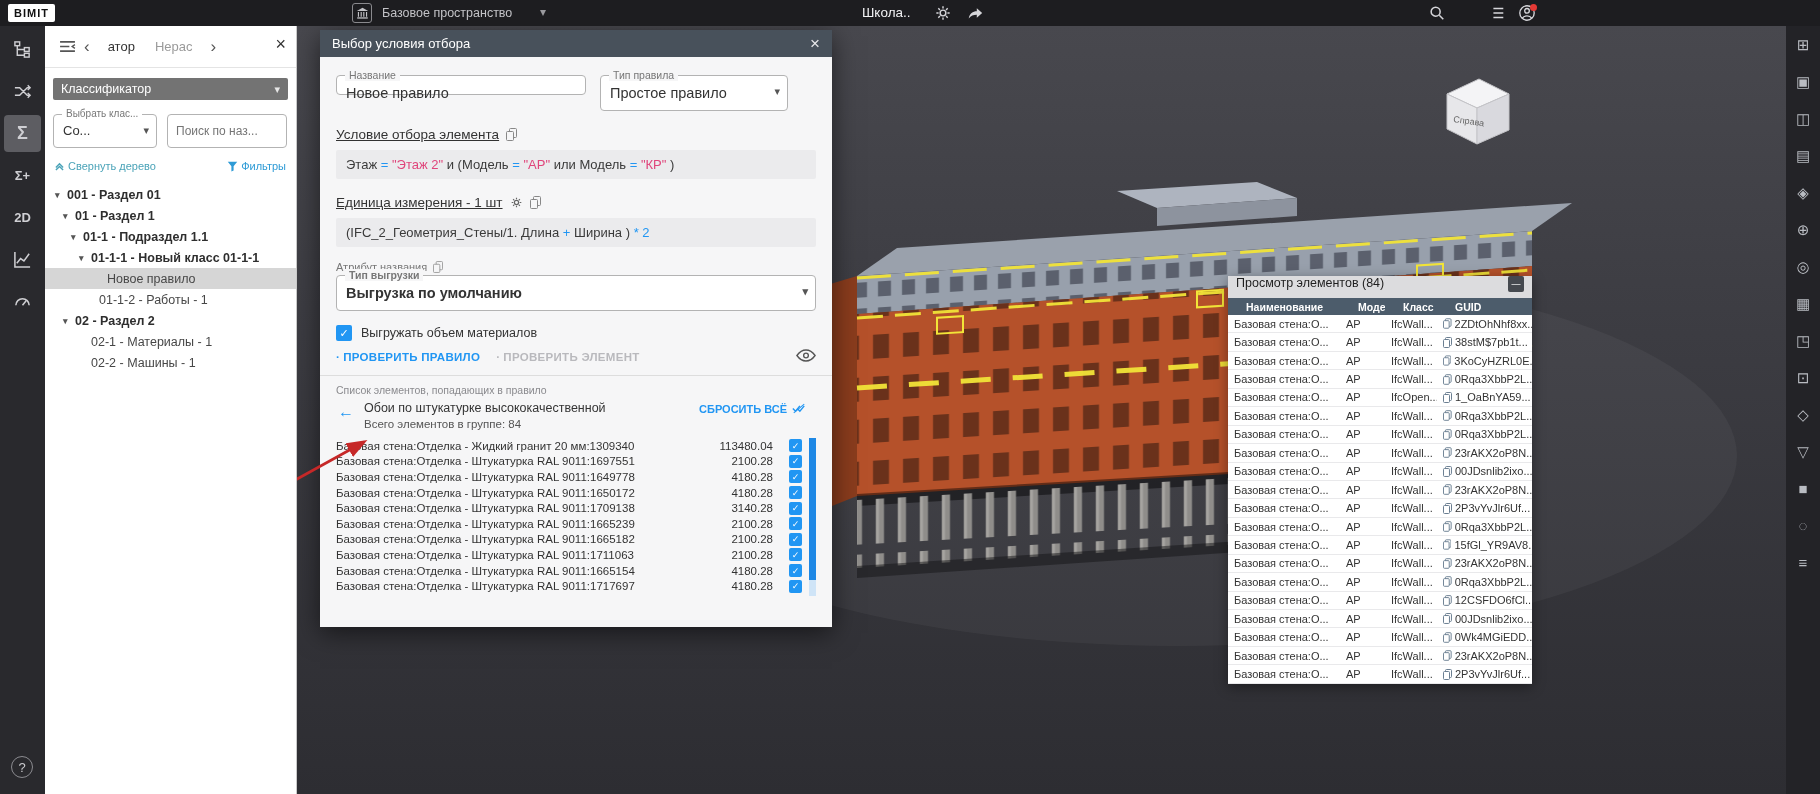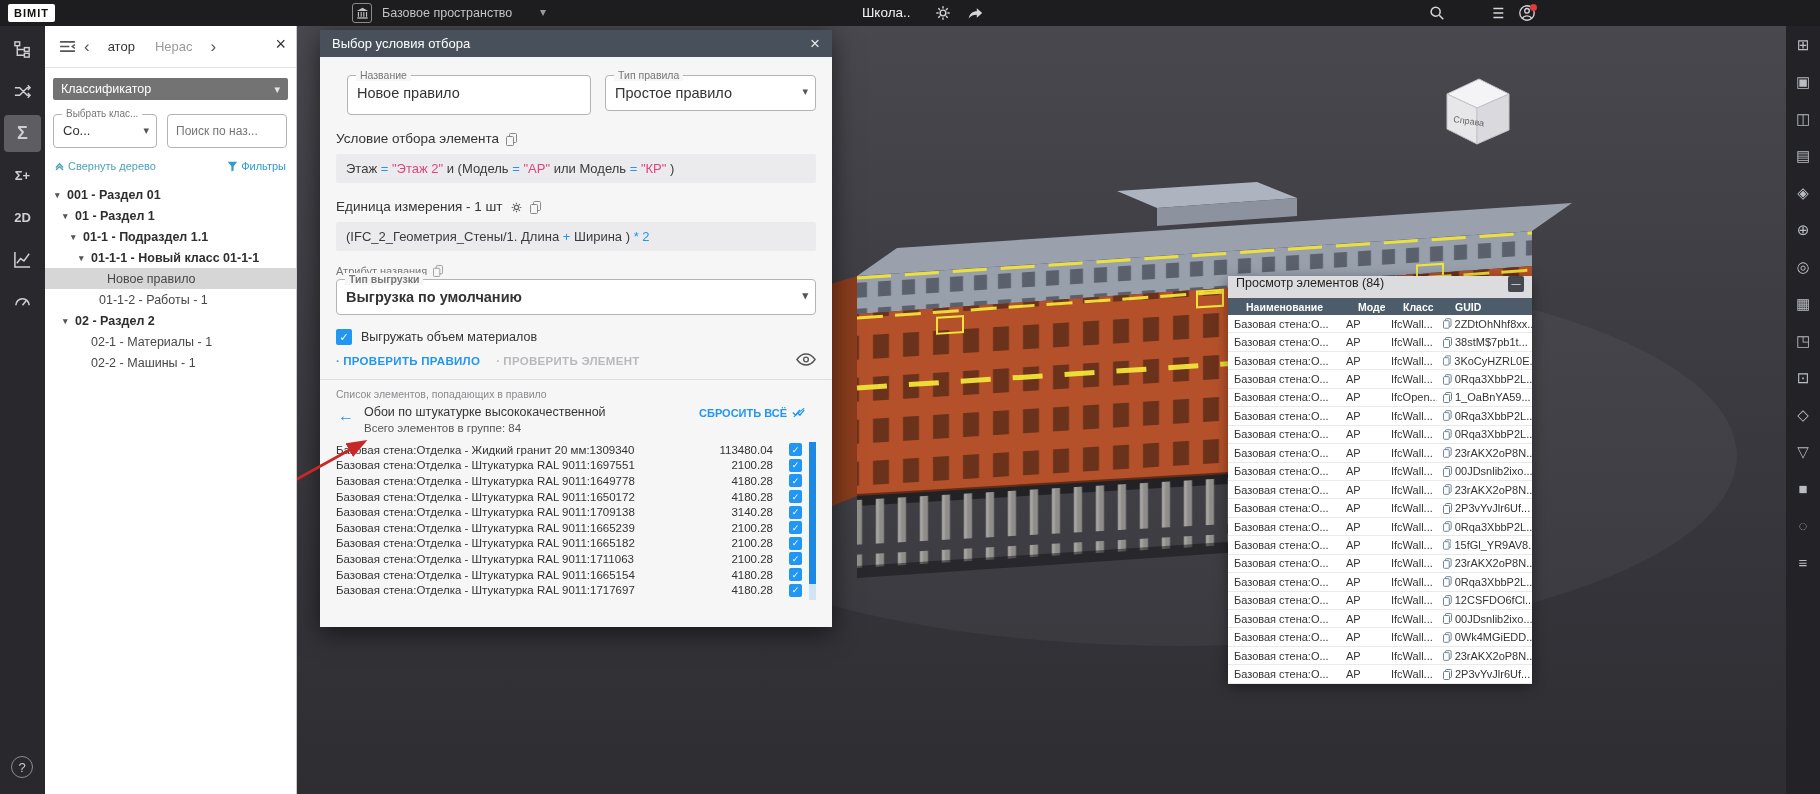"Название" .f-name { height: 40px -> 20px; margin-left: 11px -> none }
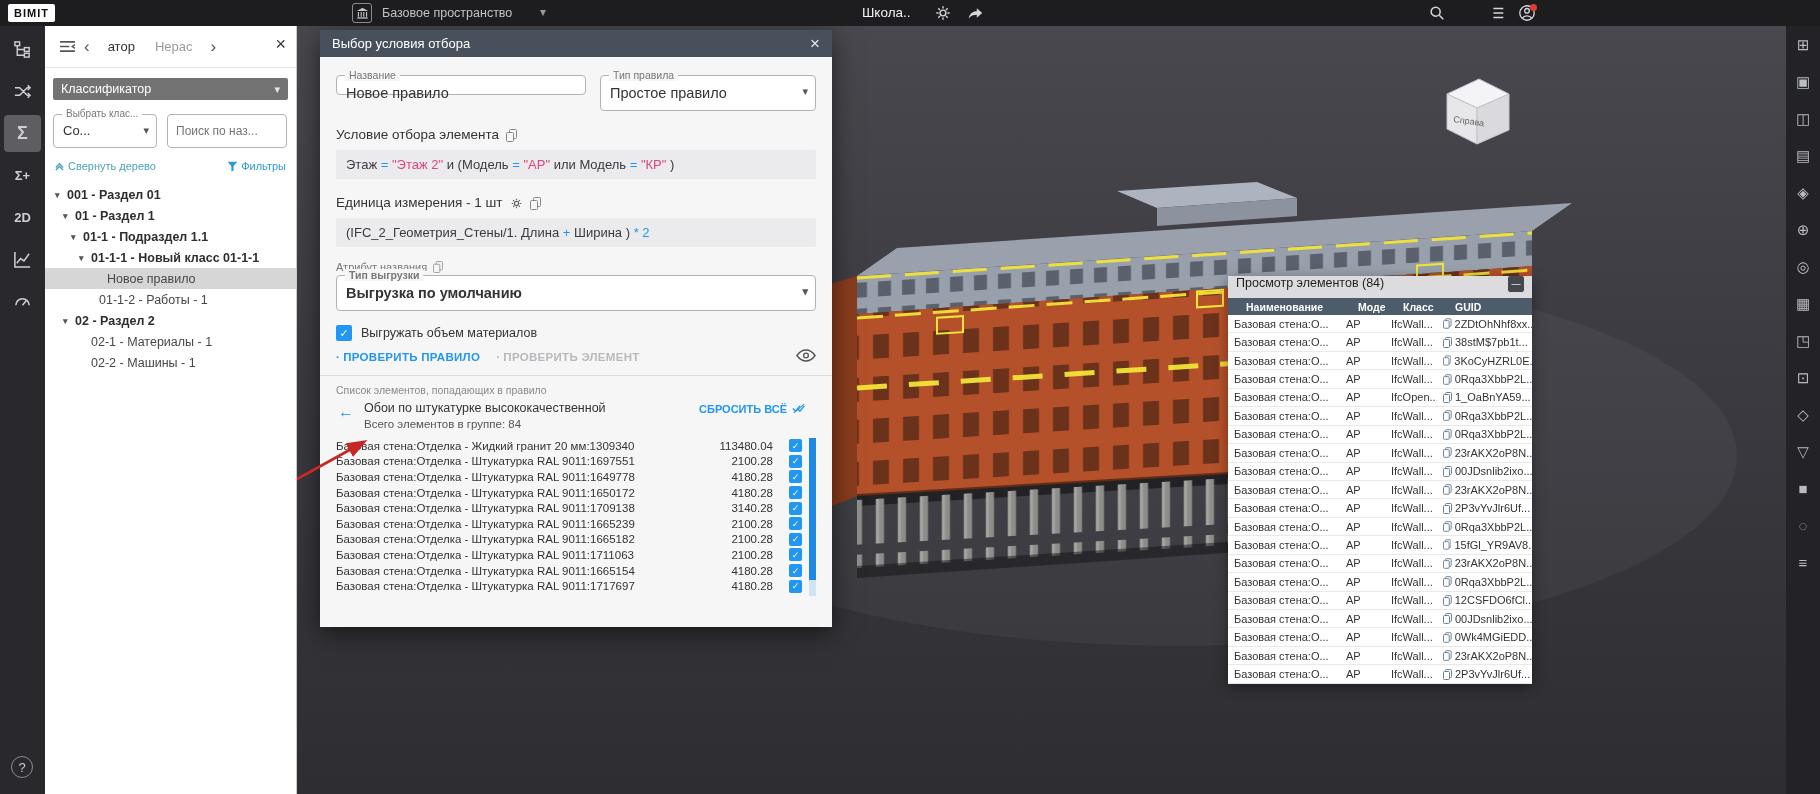"Тип правила" .f-type { width: 216px -> 188px }
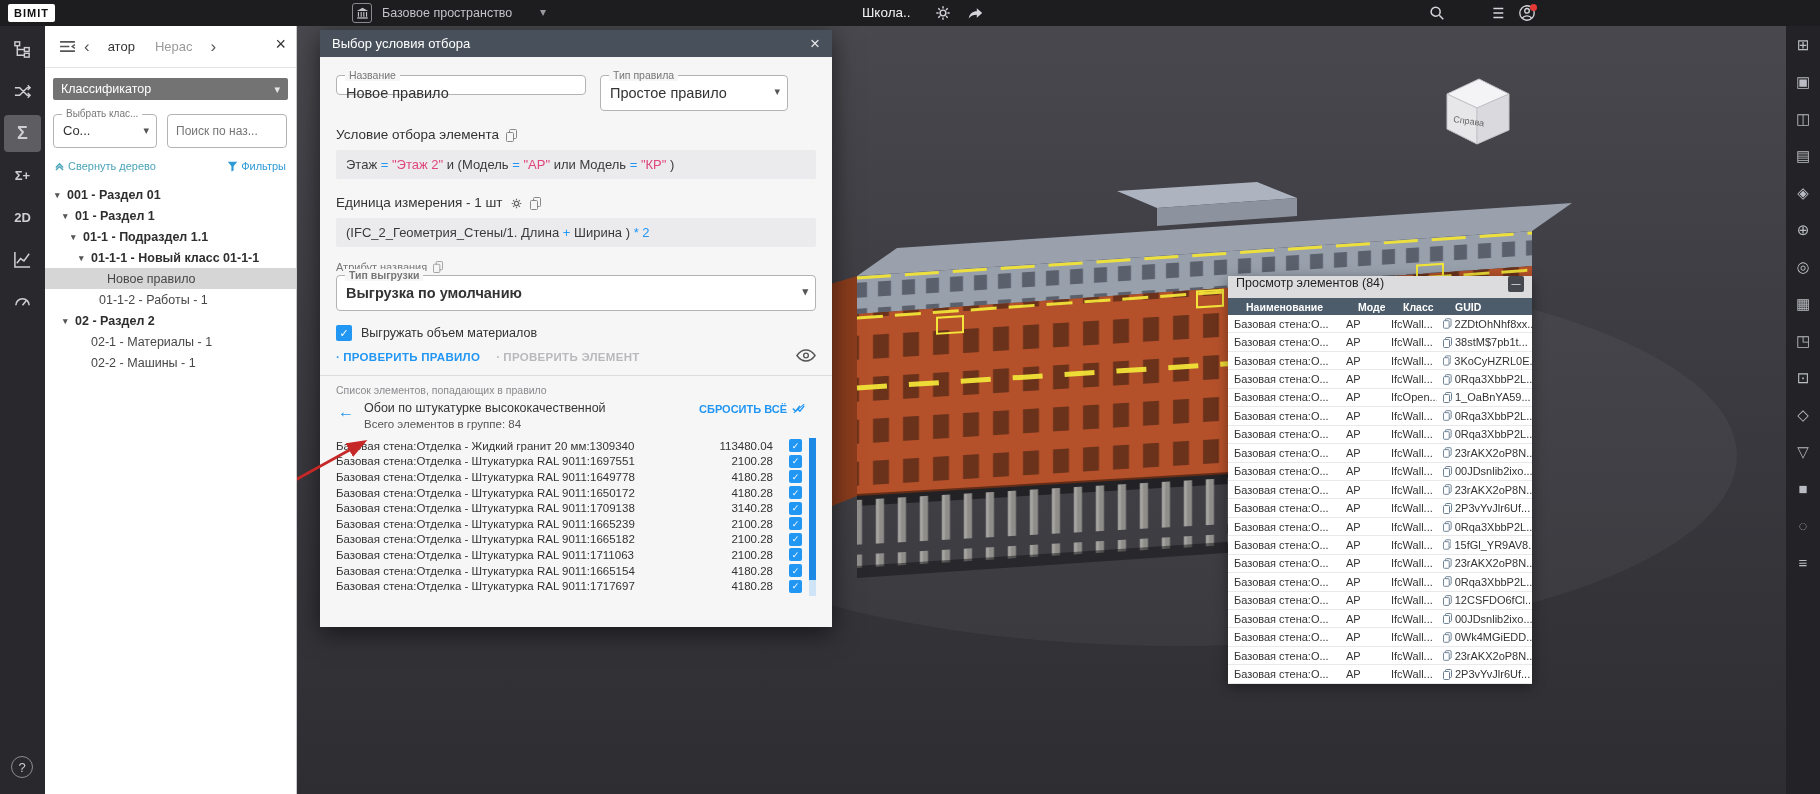"Условие отбора элемента" .sec-label { align-items: flex-end -> center; text-decoration: none -> underline }
